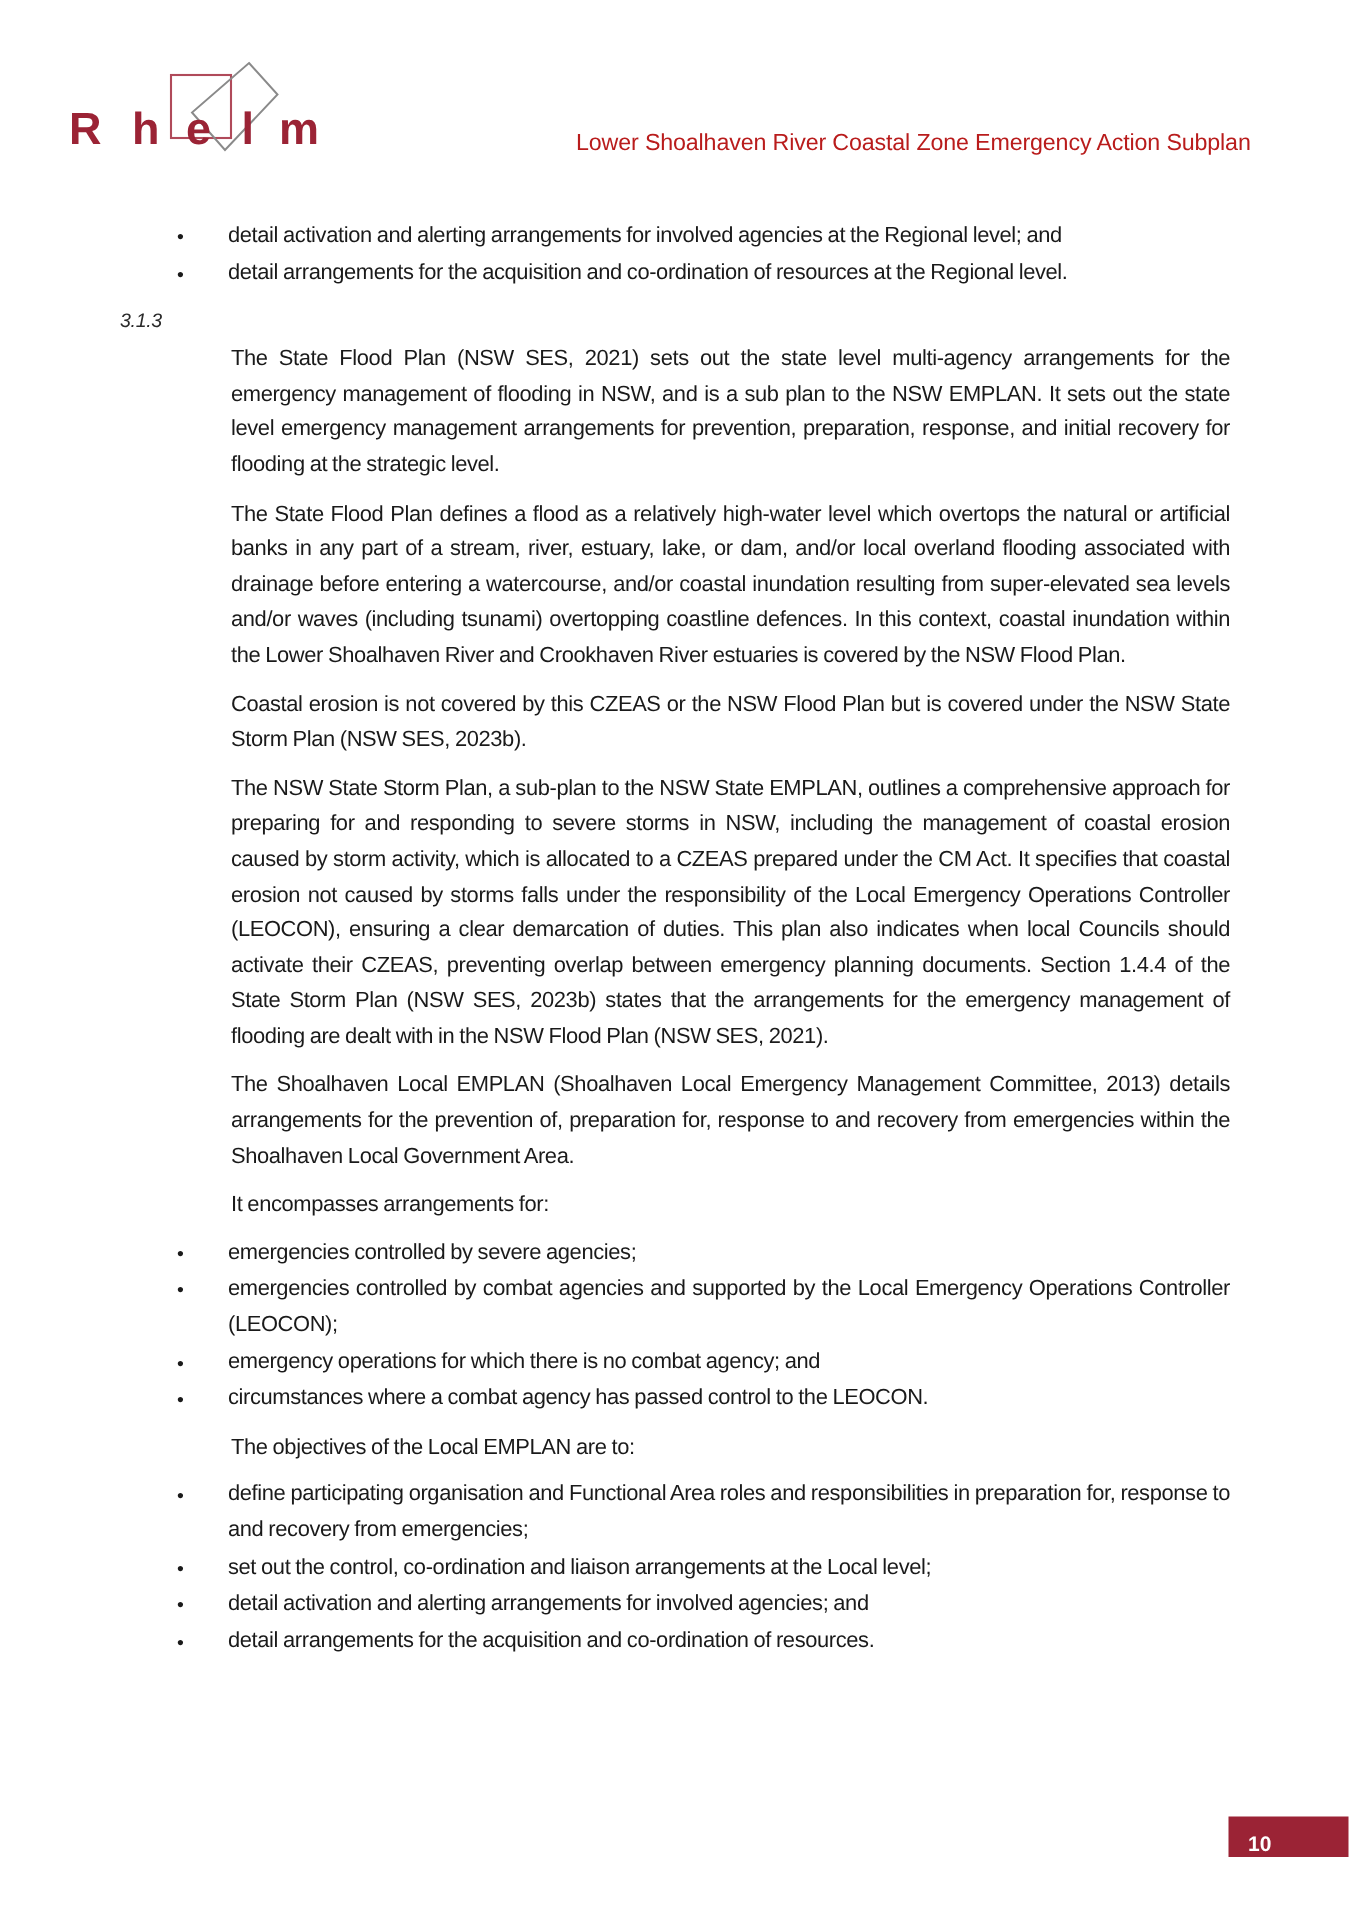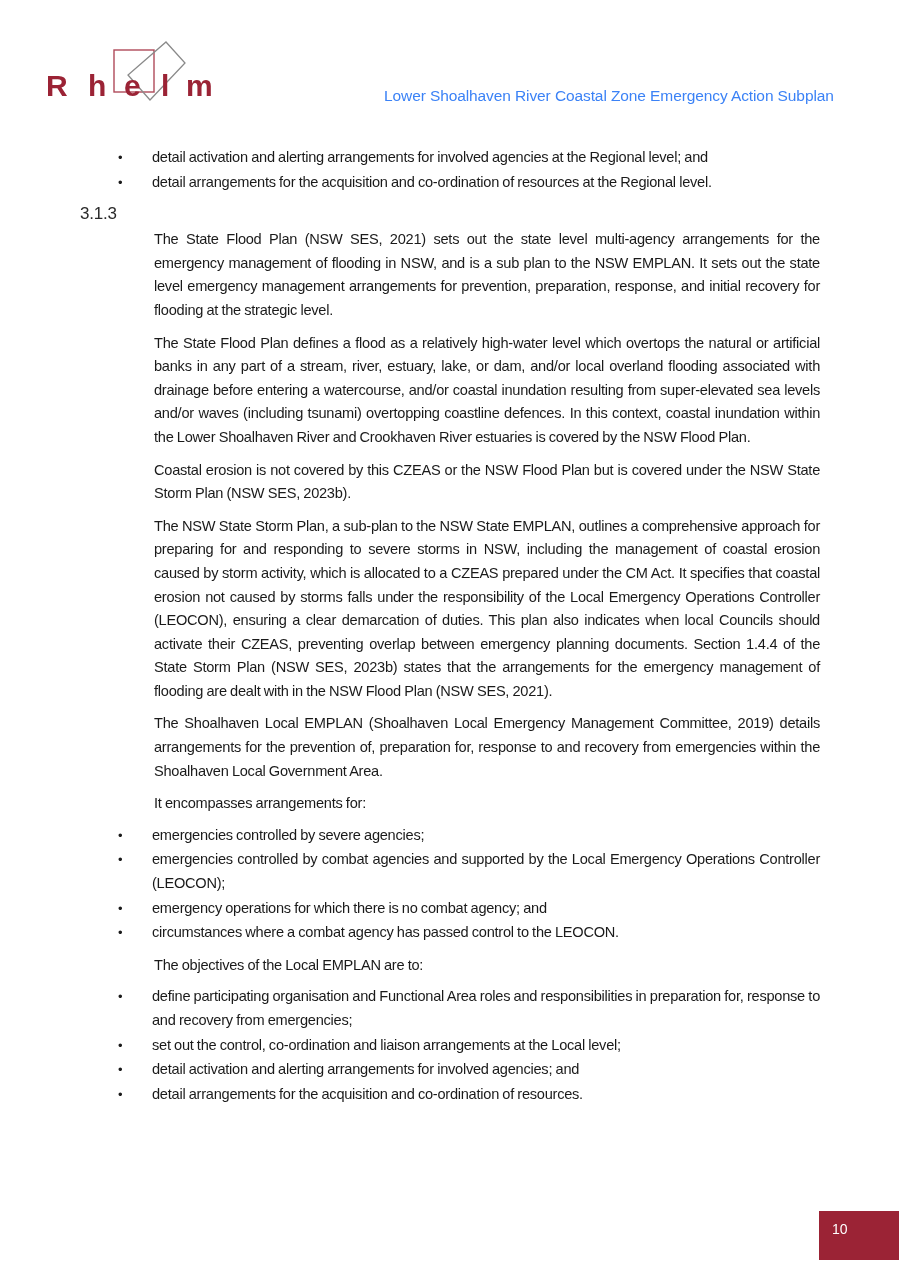"Lower Shoalhaven River Coastal Zone" .header-title { color: #3b82f6 -> #b91c1c }
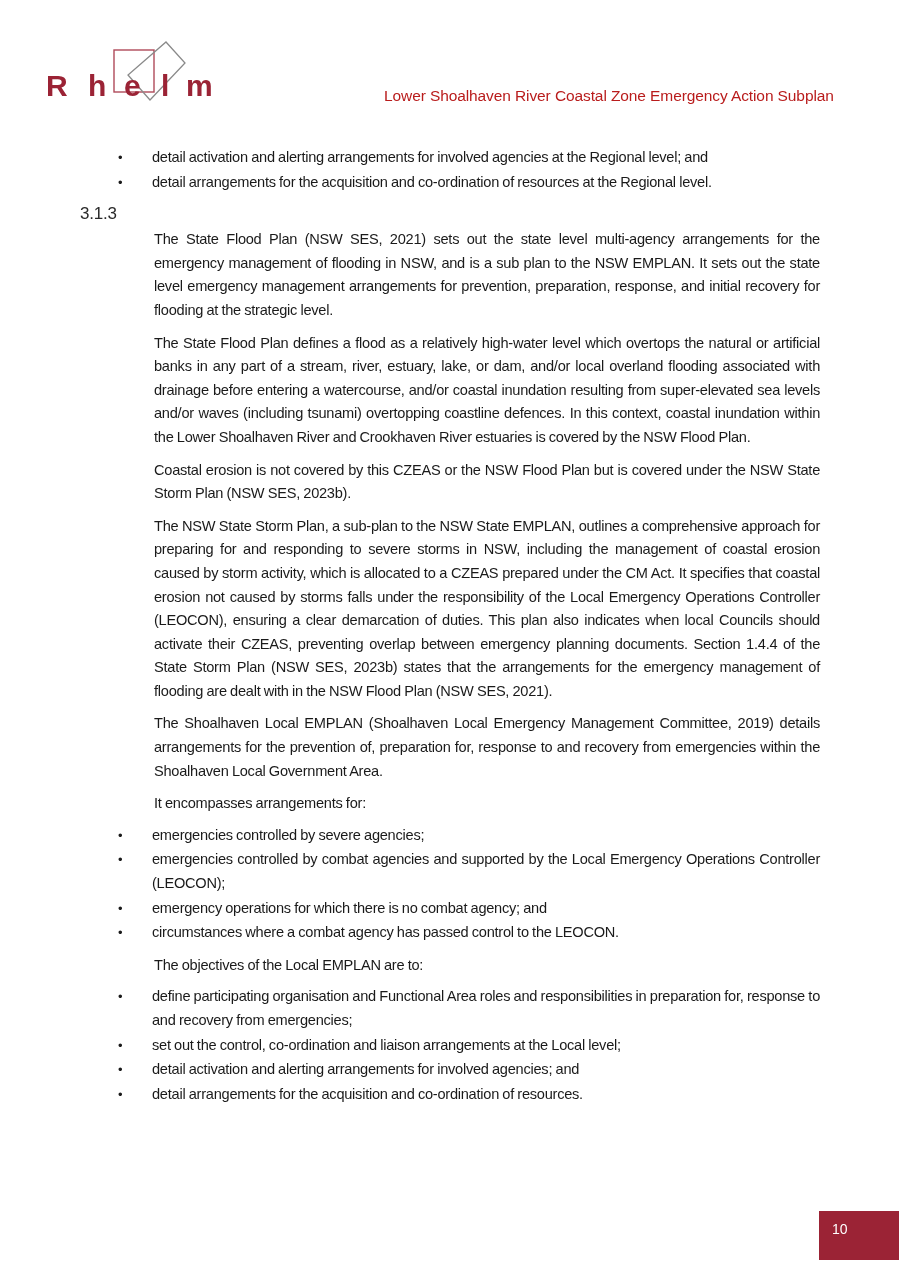"3.1.3" .heading { font-size: 17px -> 13px; font-style: none -> italic }
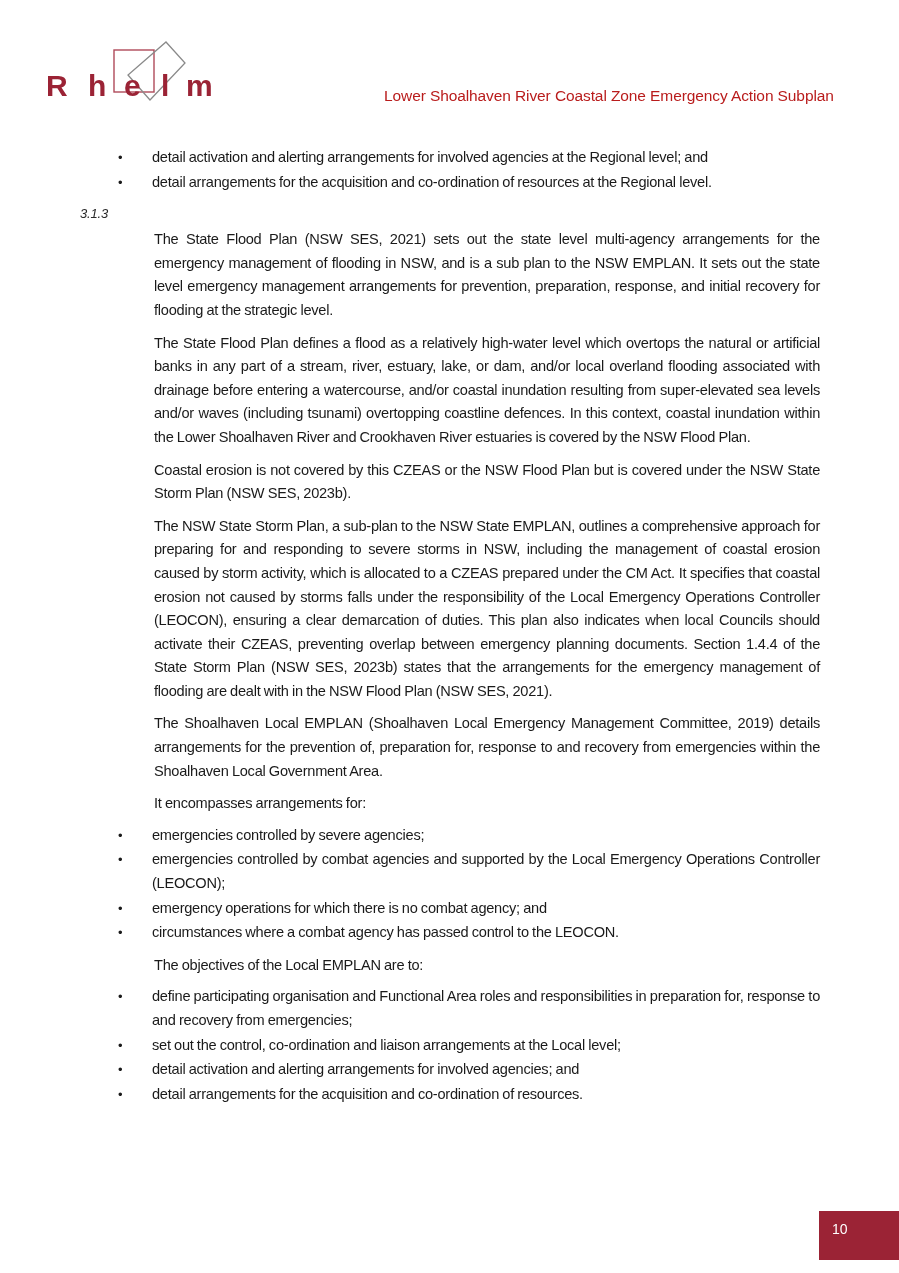"The Shoalhaven Local EMPLAN (Shoalhaven" p.para { text: 2019 -> 2013 }
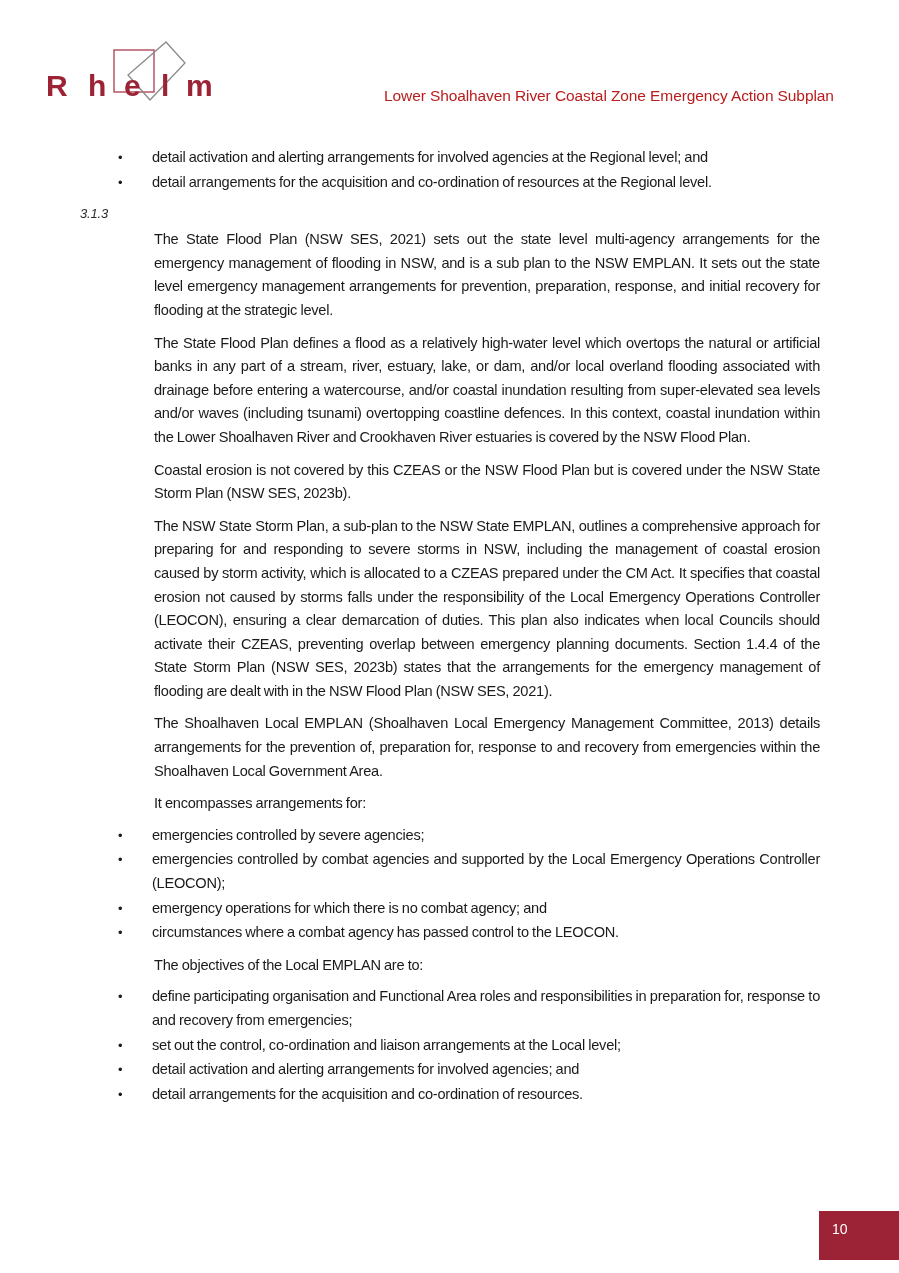"10" .page-number { font-weight: normal -> bold; height: 49px -> 27px }
